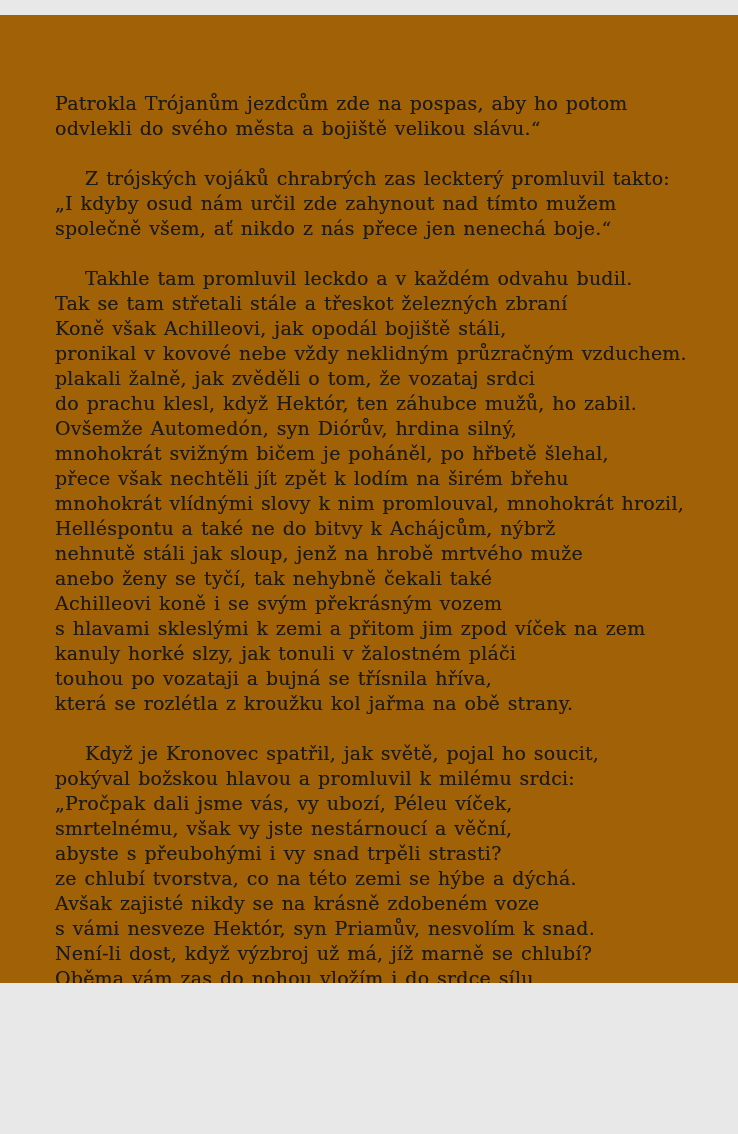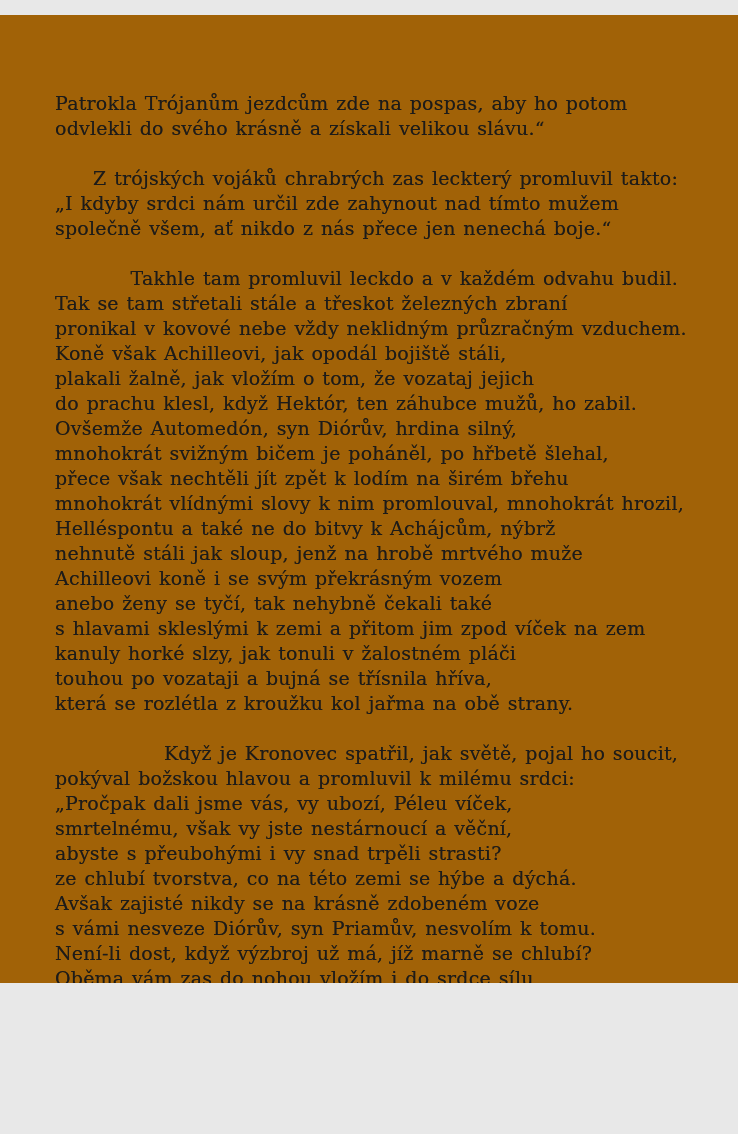"odvlekli do svého krásně a" div.line { text: krásně a získali -> města a bojiště }
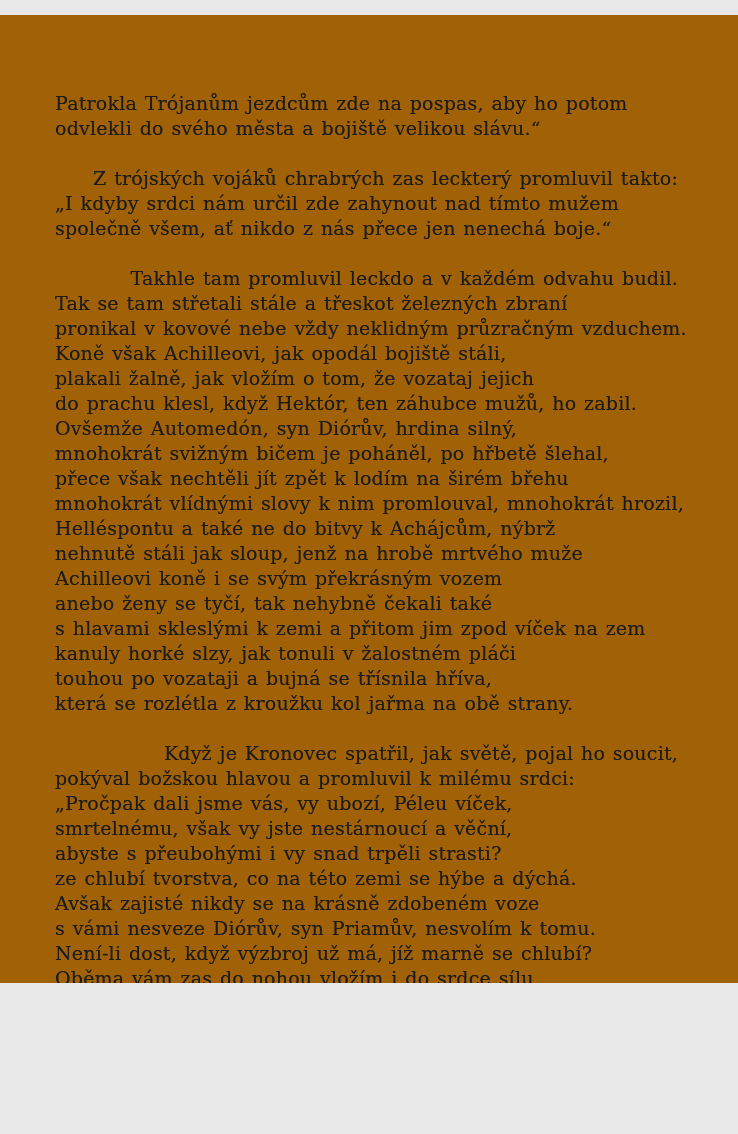"Z trójských vojáků chrabrých zas" .line.first-indent { text-align: right -> none }
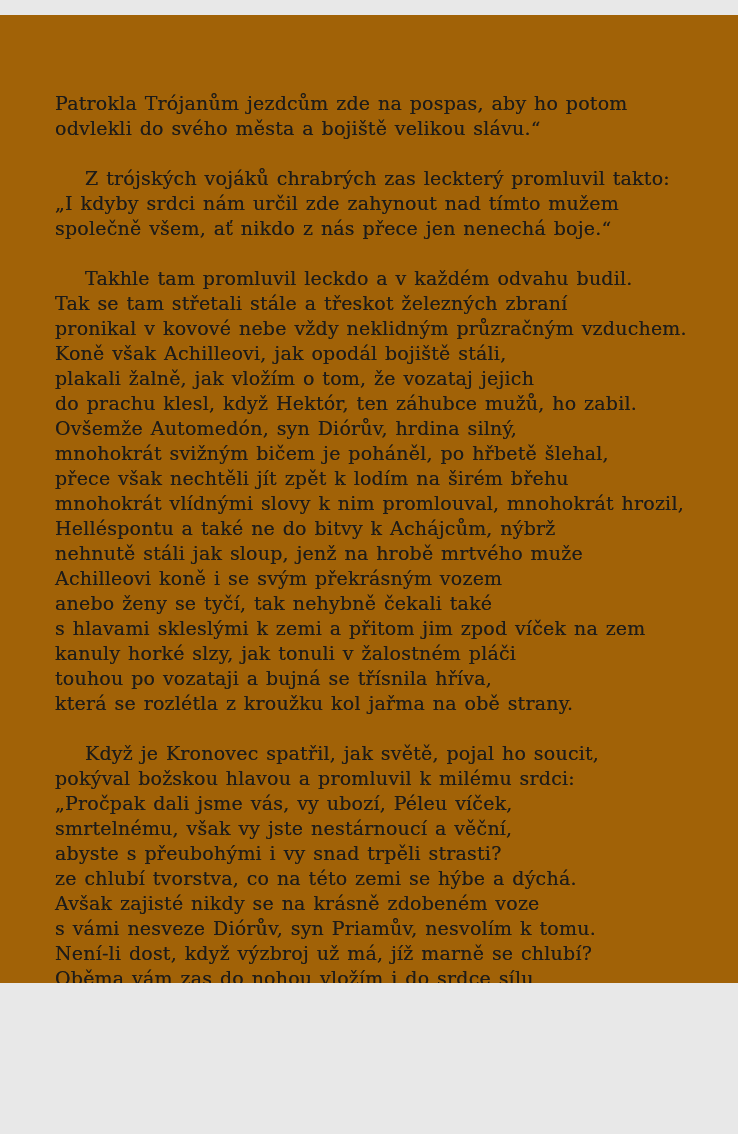"„I kdyby srdci nám určil" div.line { text: srdci -> osud }
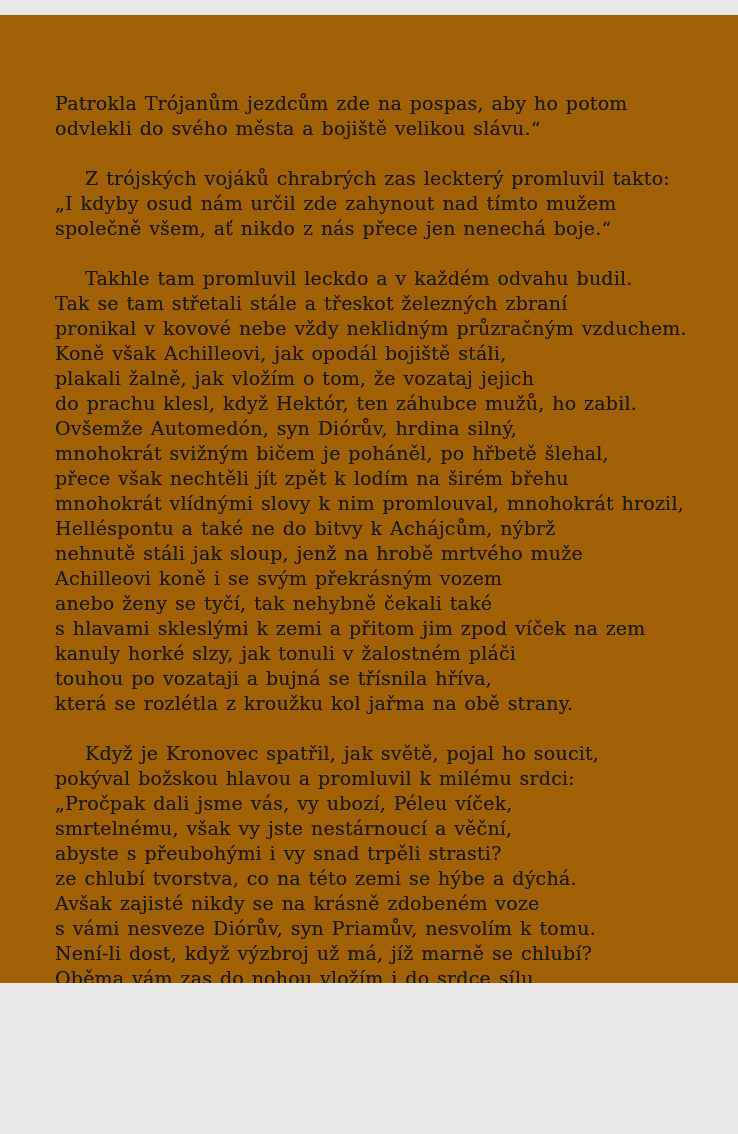"pronikal v kovové nebe vždy" div.line { order: before "Koně však Achilleovi, jak opodál" -> after "Koně však Achilleovi, jak opodál" }
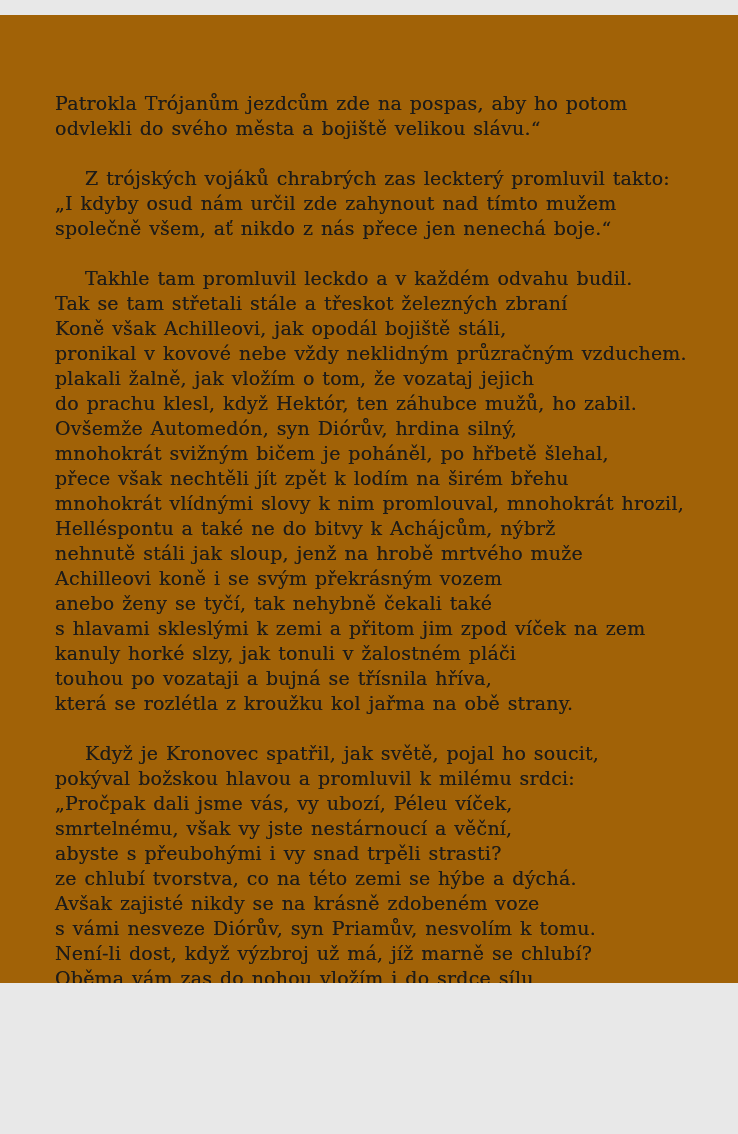"plakali žalně, jak vložím o" div.line { text: vložím o tom, že vozataj jejich -> zvěděli o tom, že vozataj srdci }
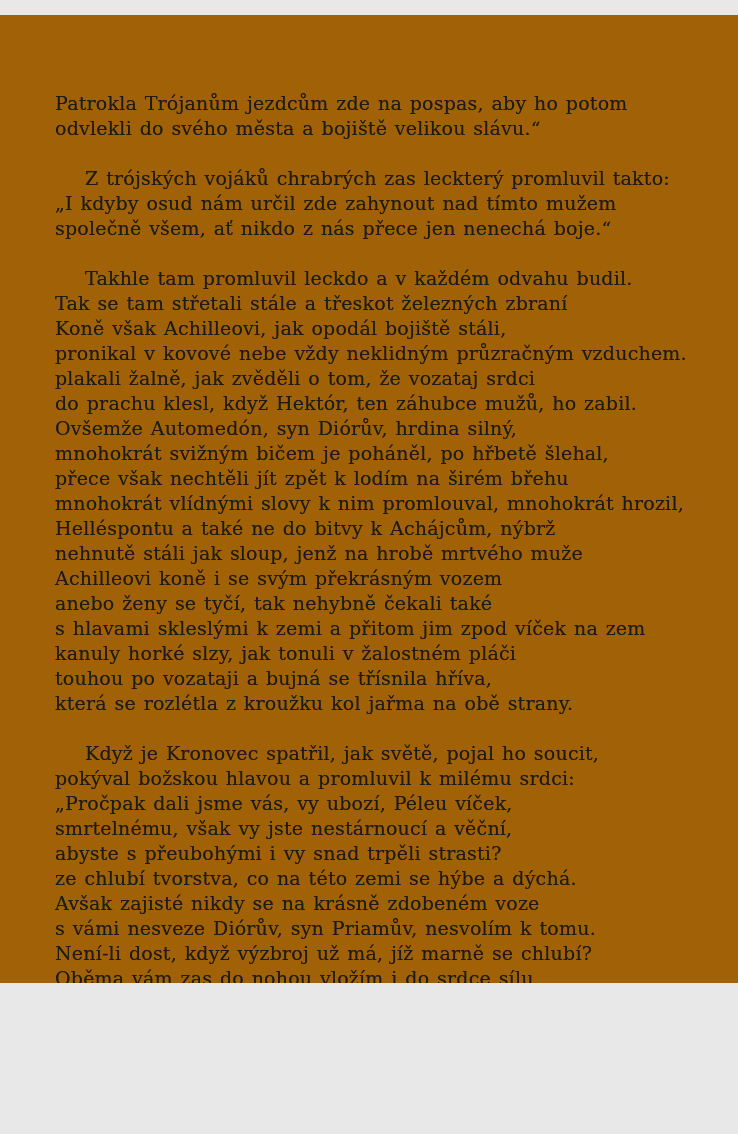"Achilleovi koně i se svým" div.line { order: before "anebo ženy se tyčí, tak" -> after "anebo ženy se tyčí, tak" }
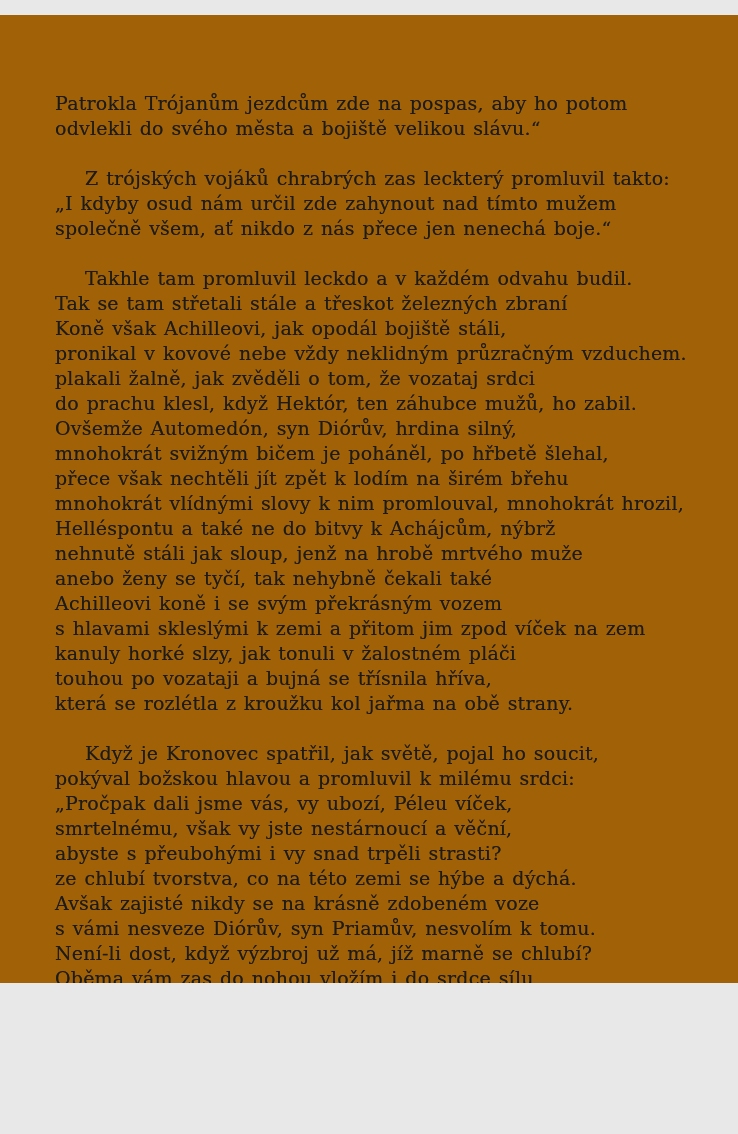"s vámi nesveze Diórův, syn" div.line { text: Diórův, syn Priamův, nesvolím k tomu -> Hektór, syn Priamův, nesvolím k snad }
